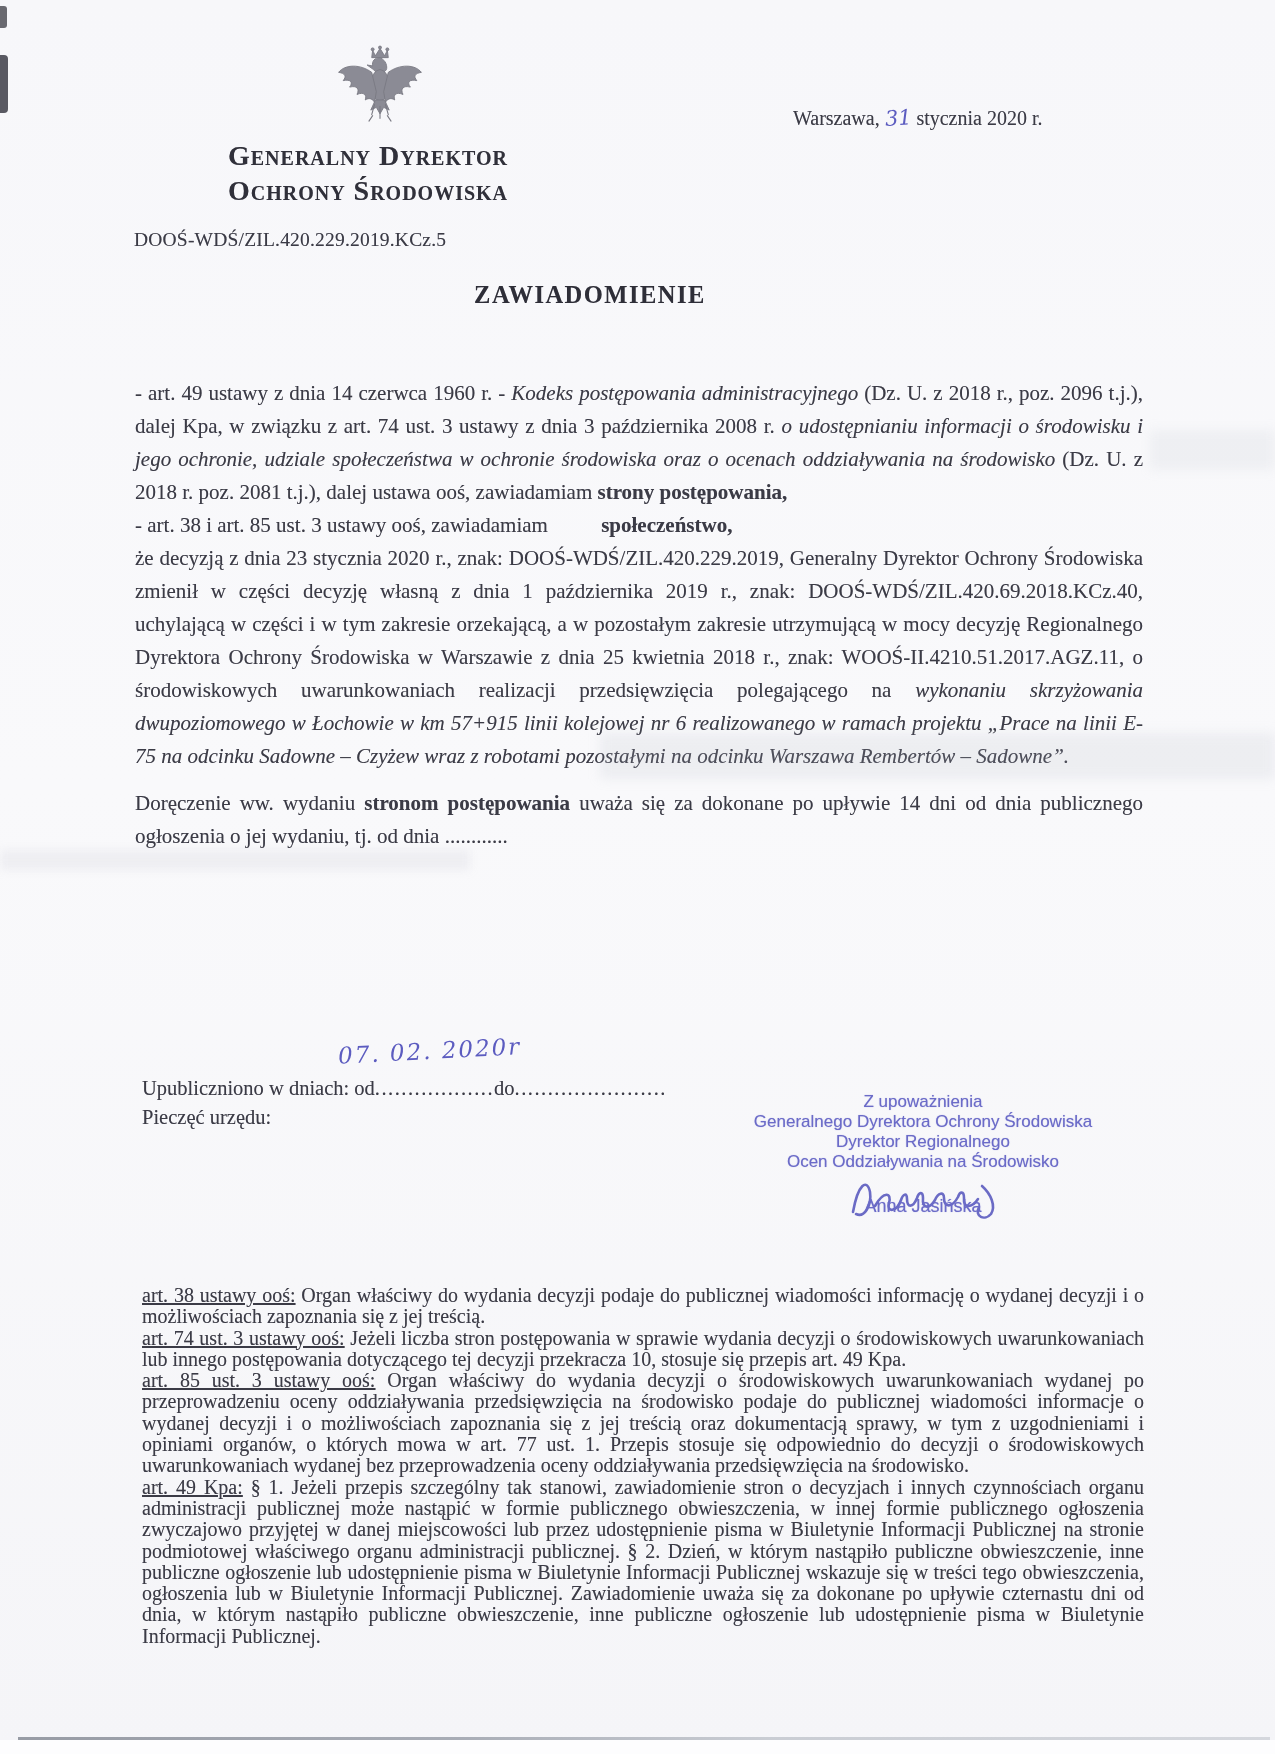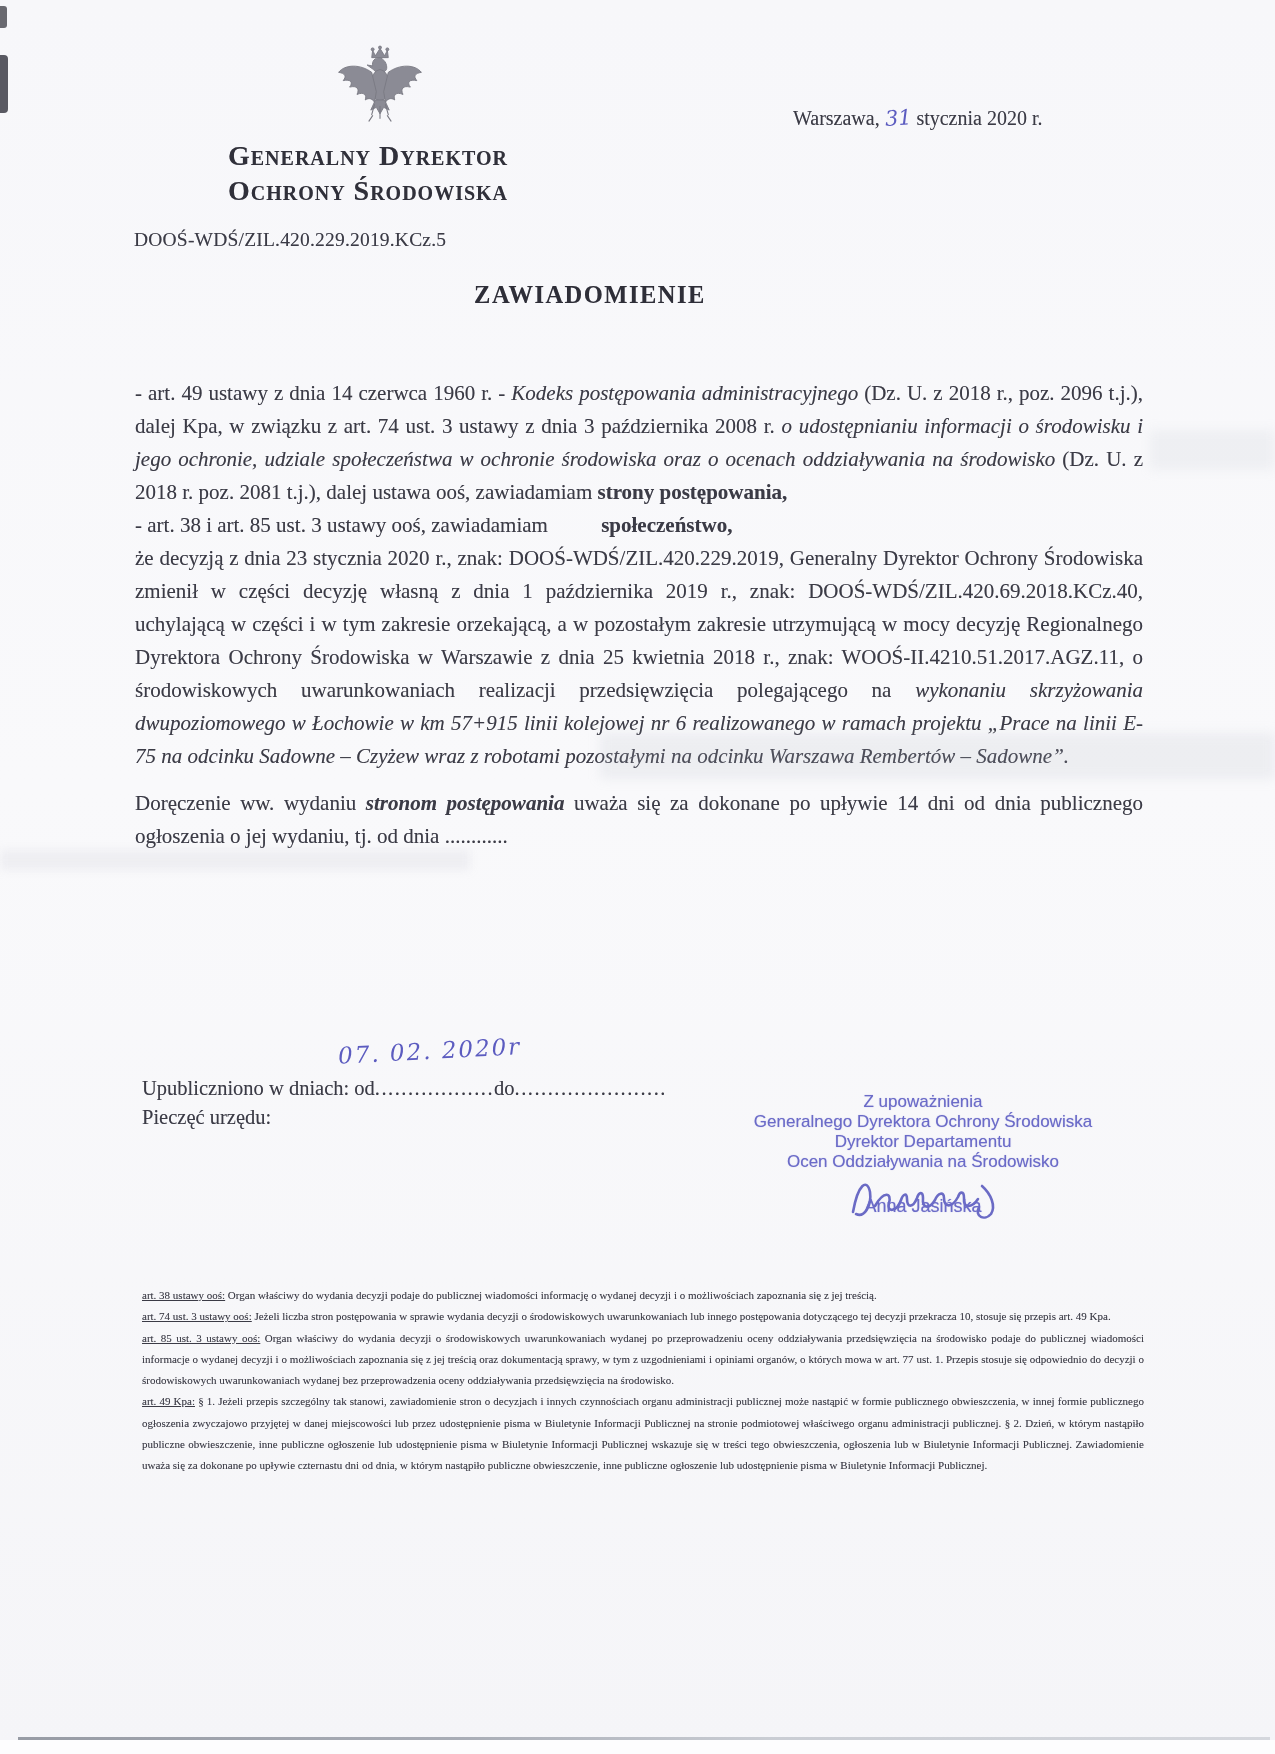"stronom postępowania" span { font-style: italic -> none }
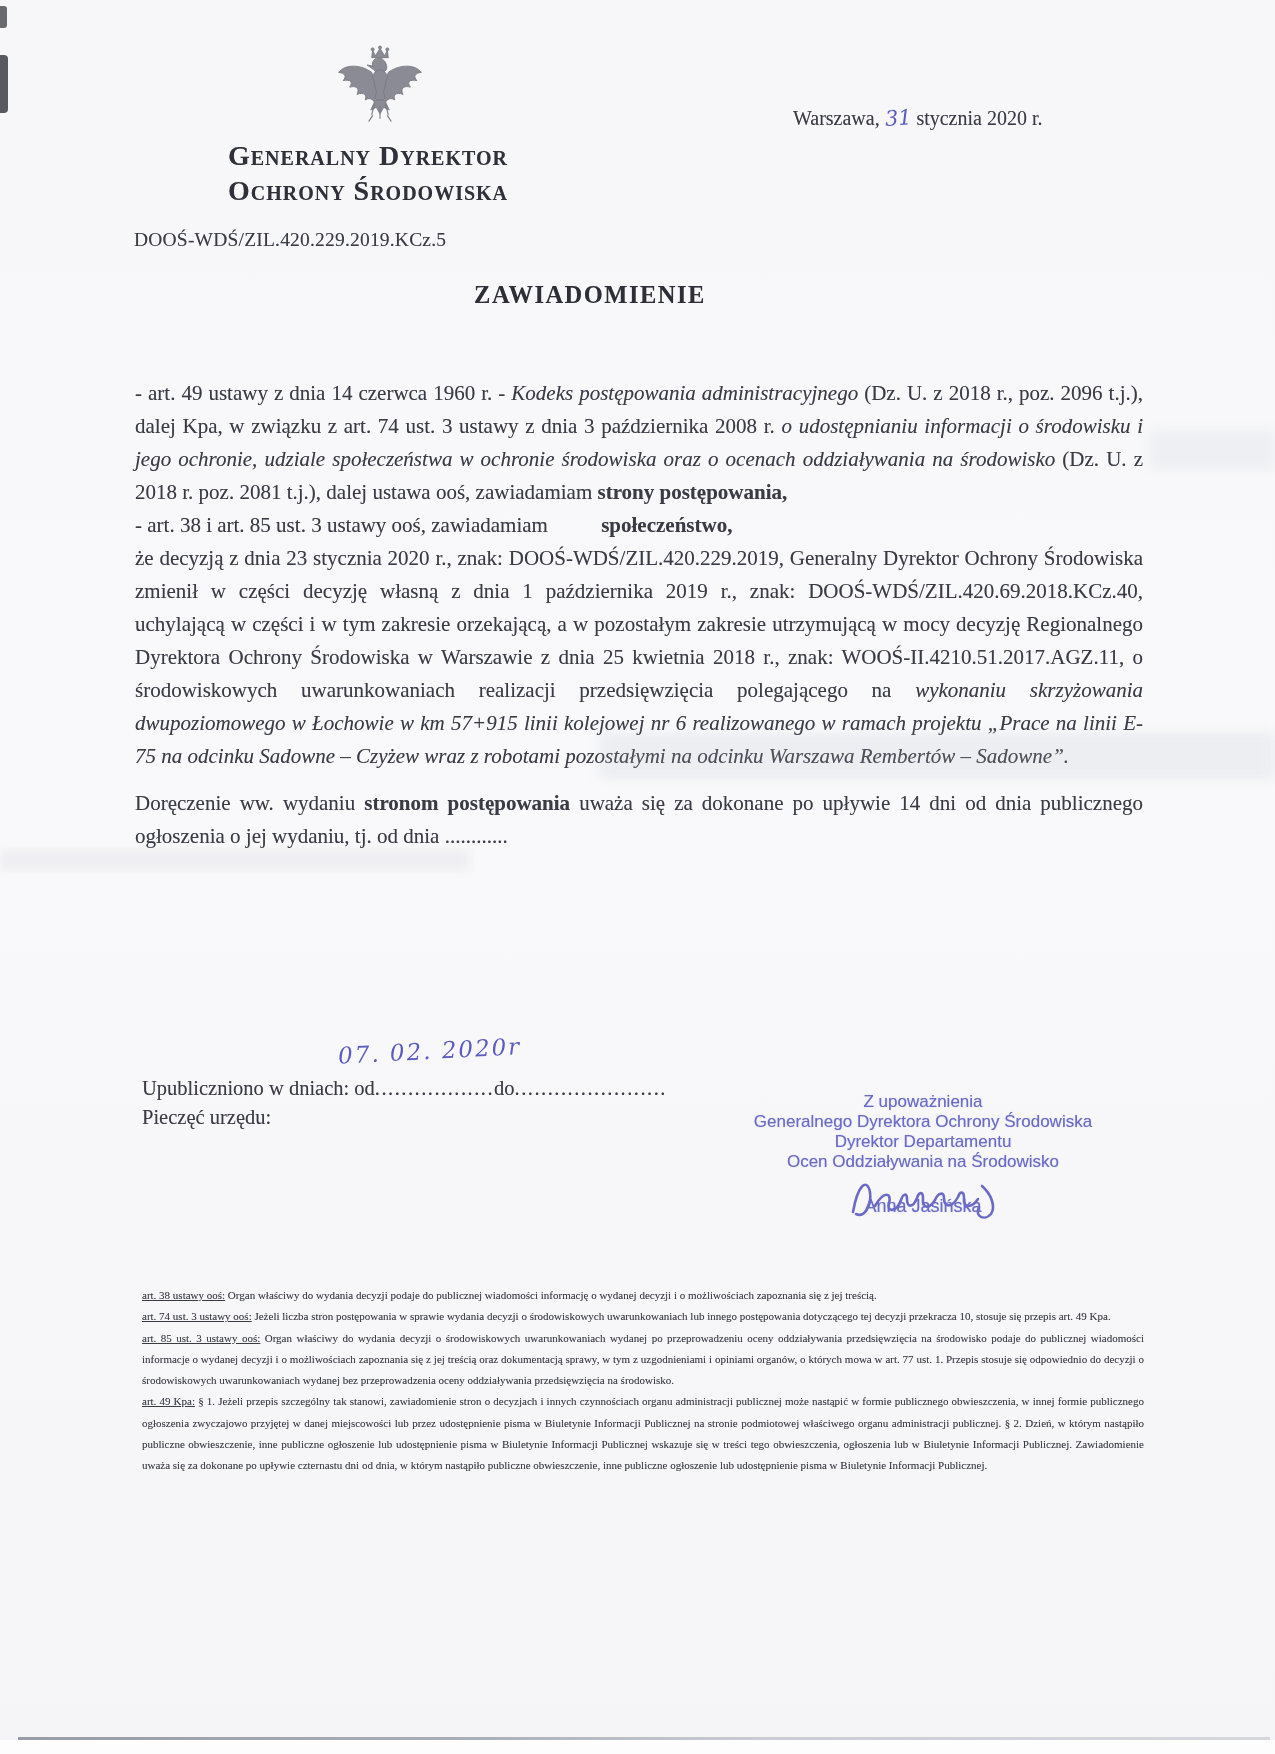"Dyrektor Departamentu" span.s-line { text: Departamentu -> Regionalnego }
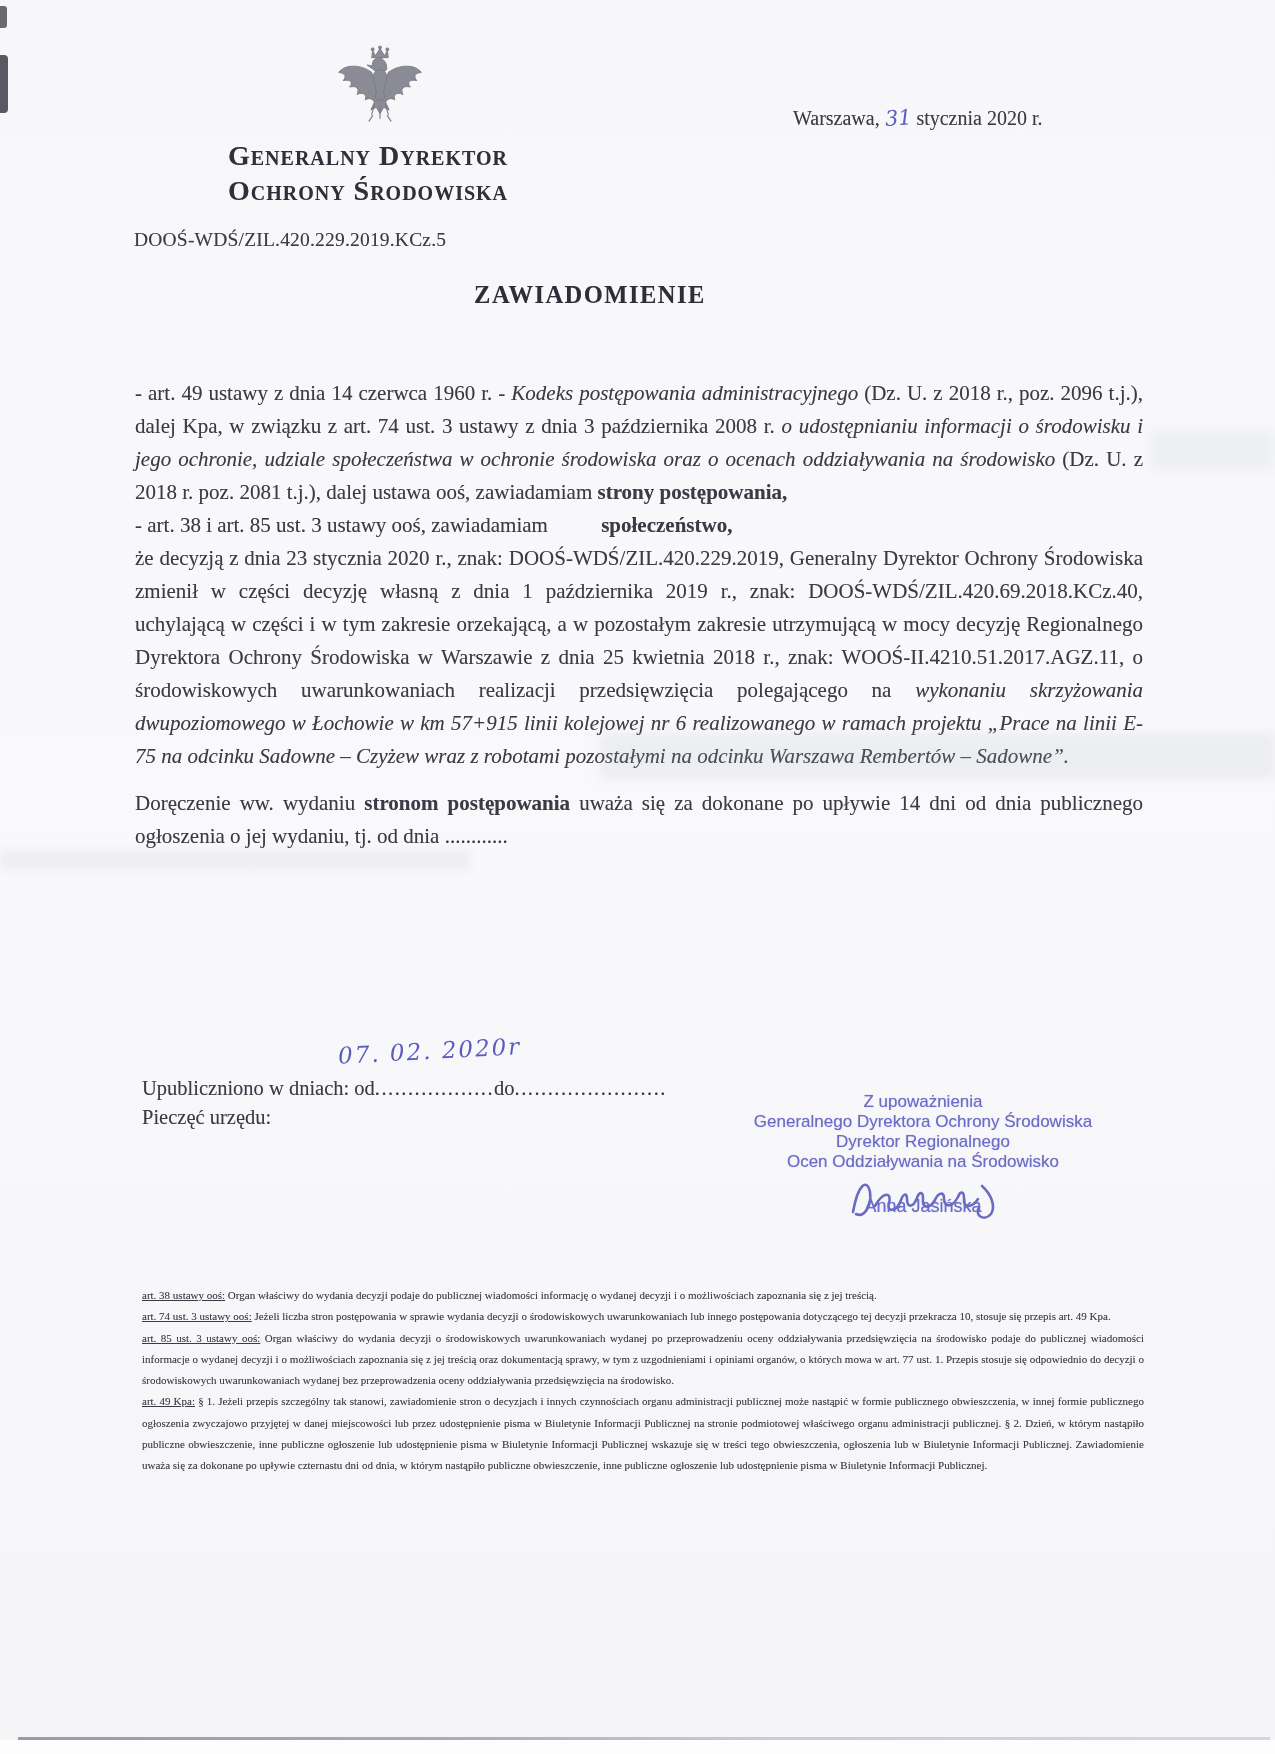"art. 38 ustawy ooś: Organ" .footnotes { font-size: 11px -> 20px }
